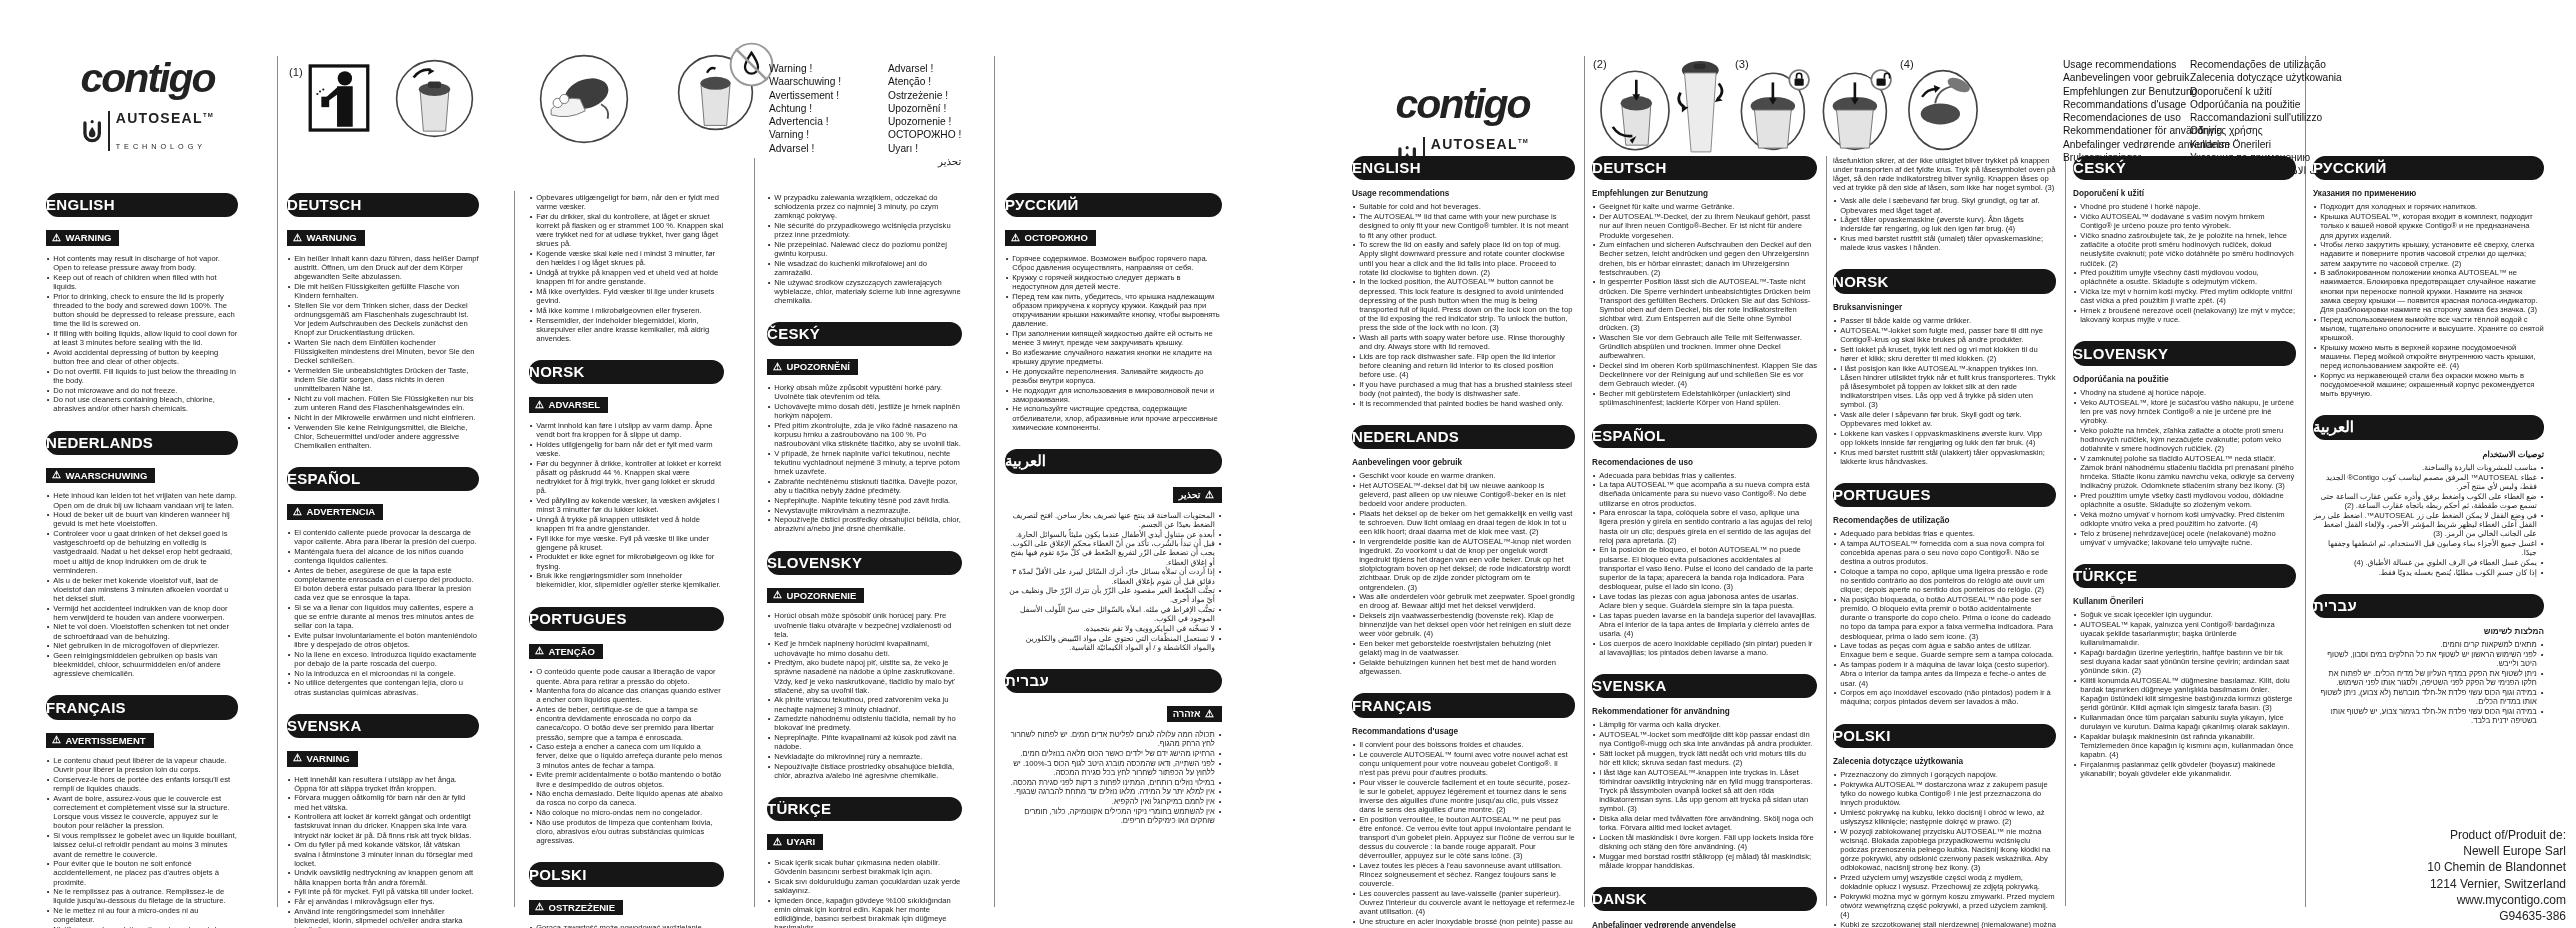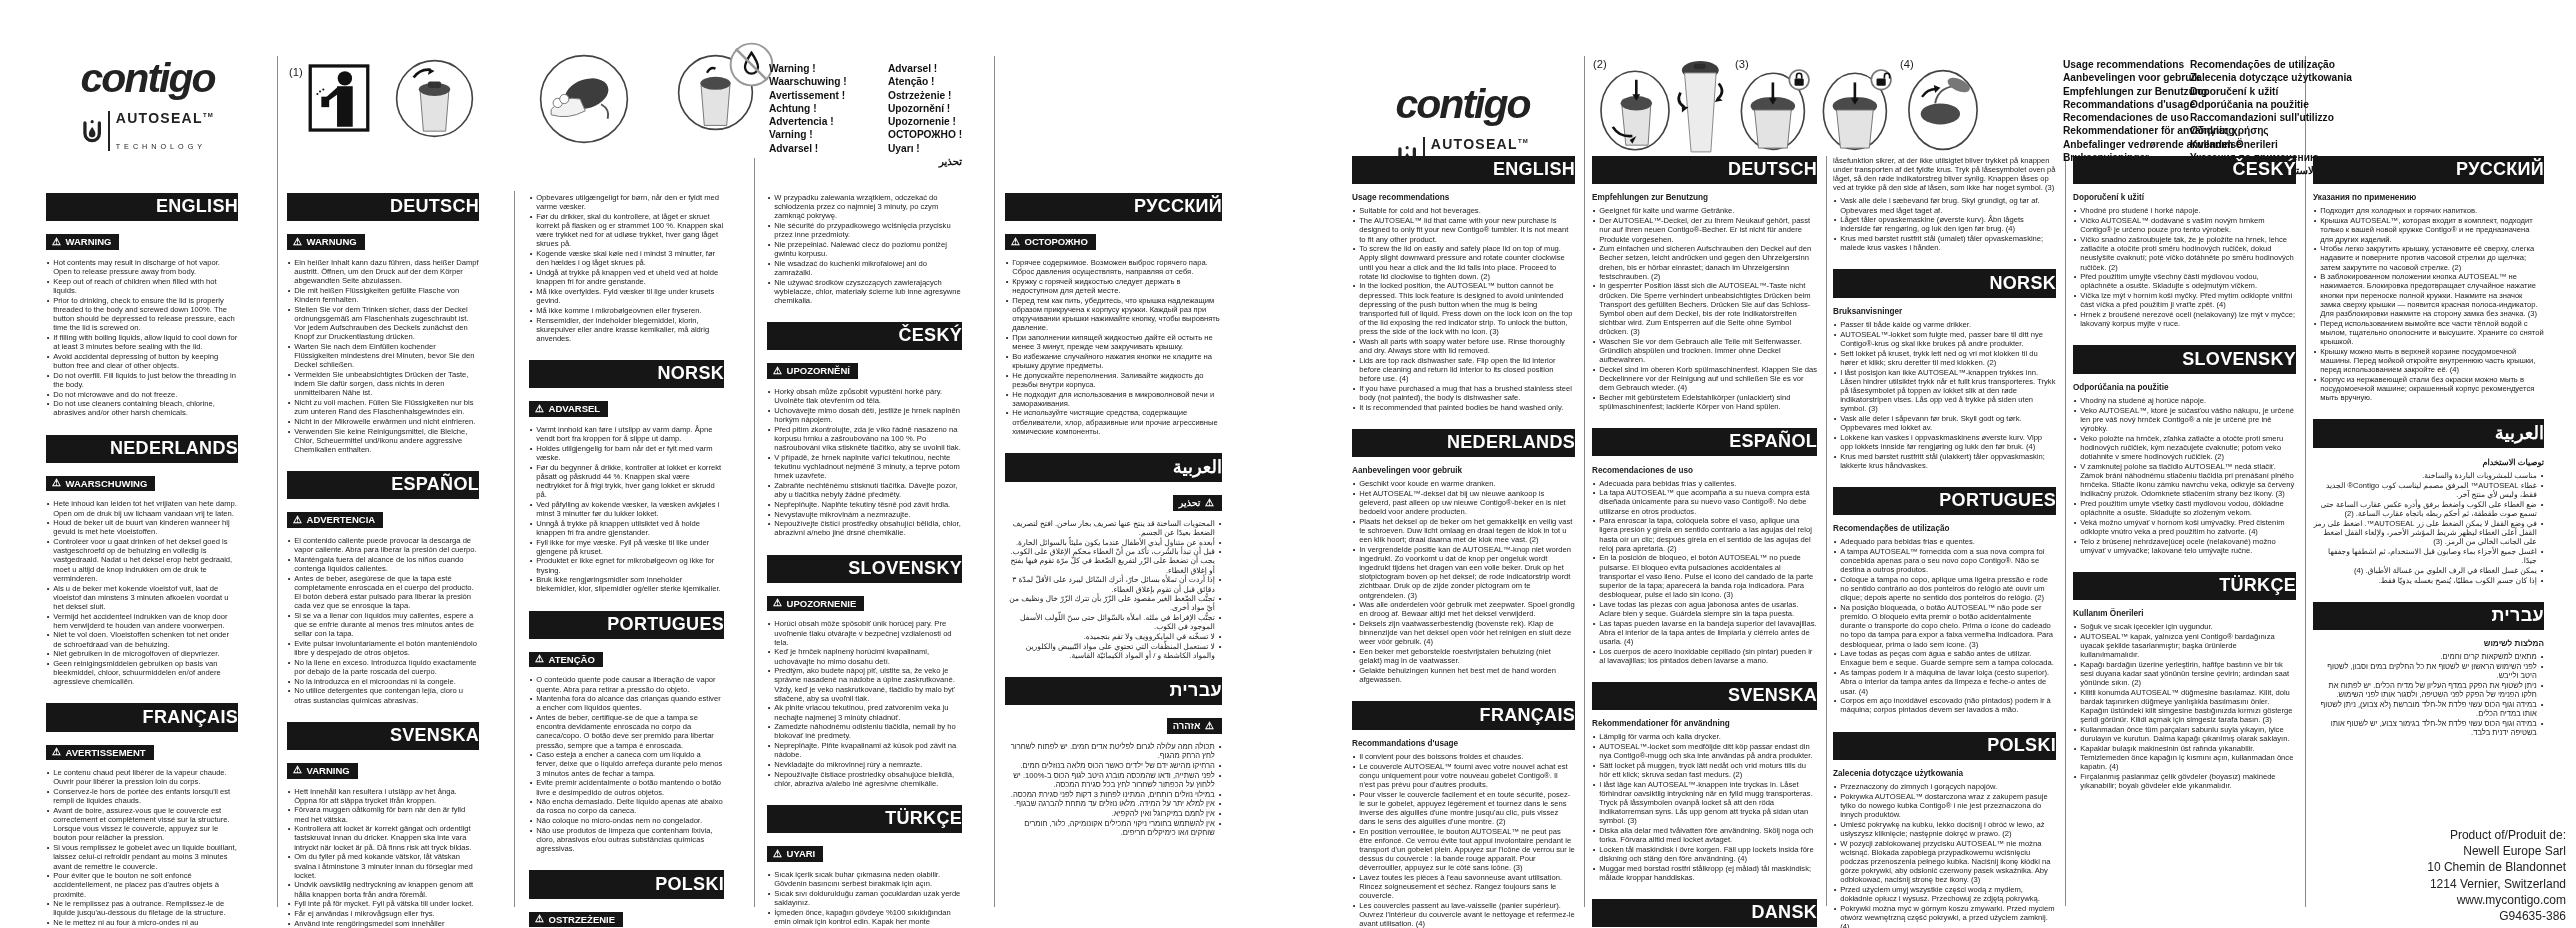"Warning !" .mini-list { font-weight: bold -> normal }
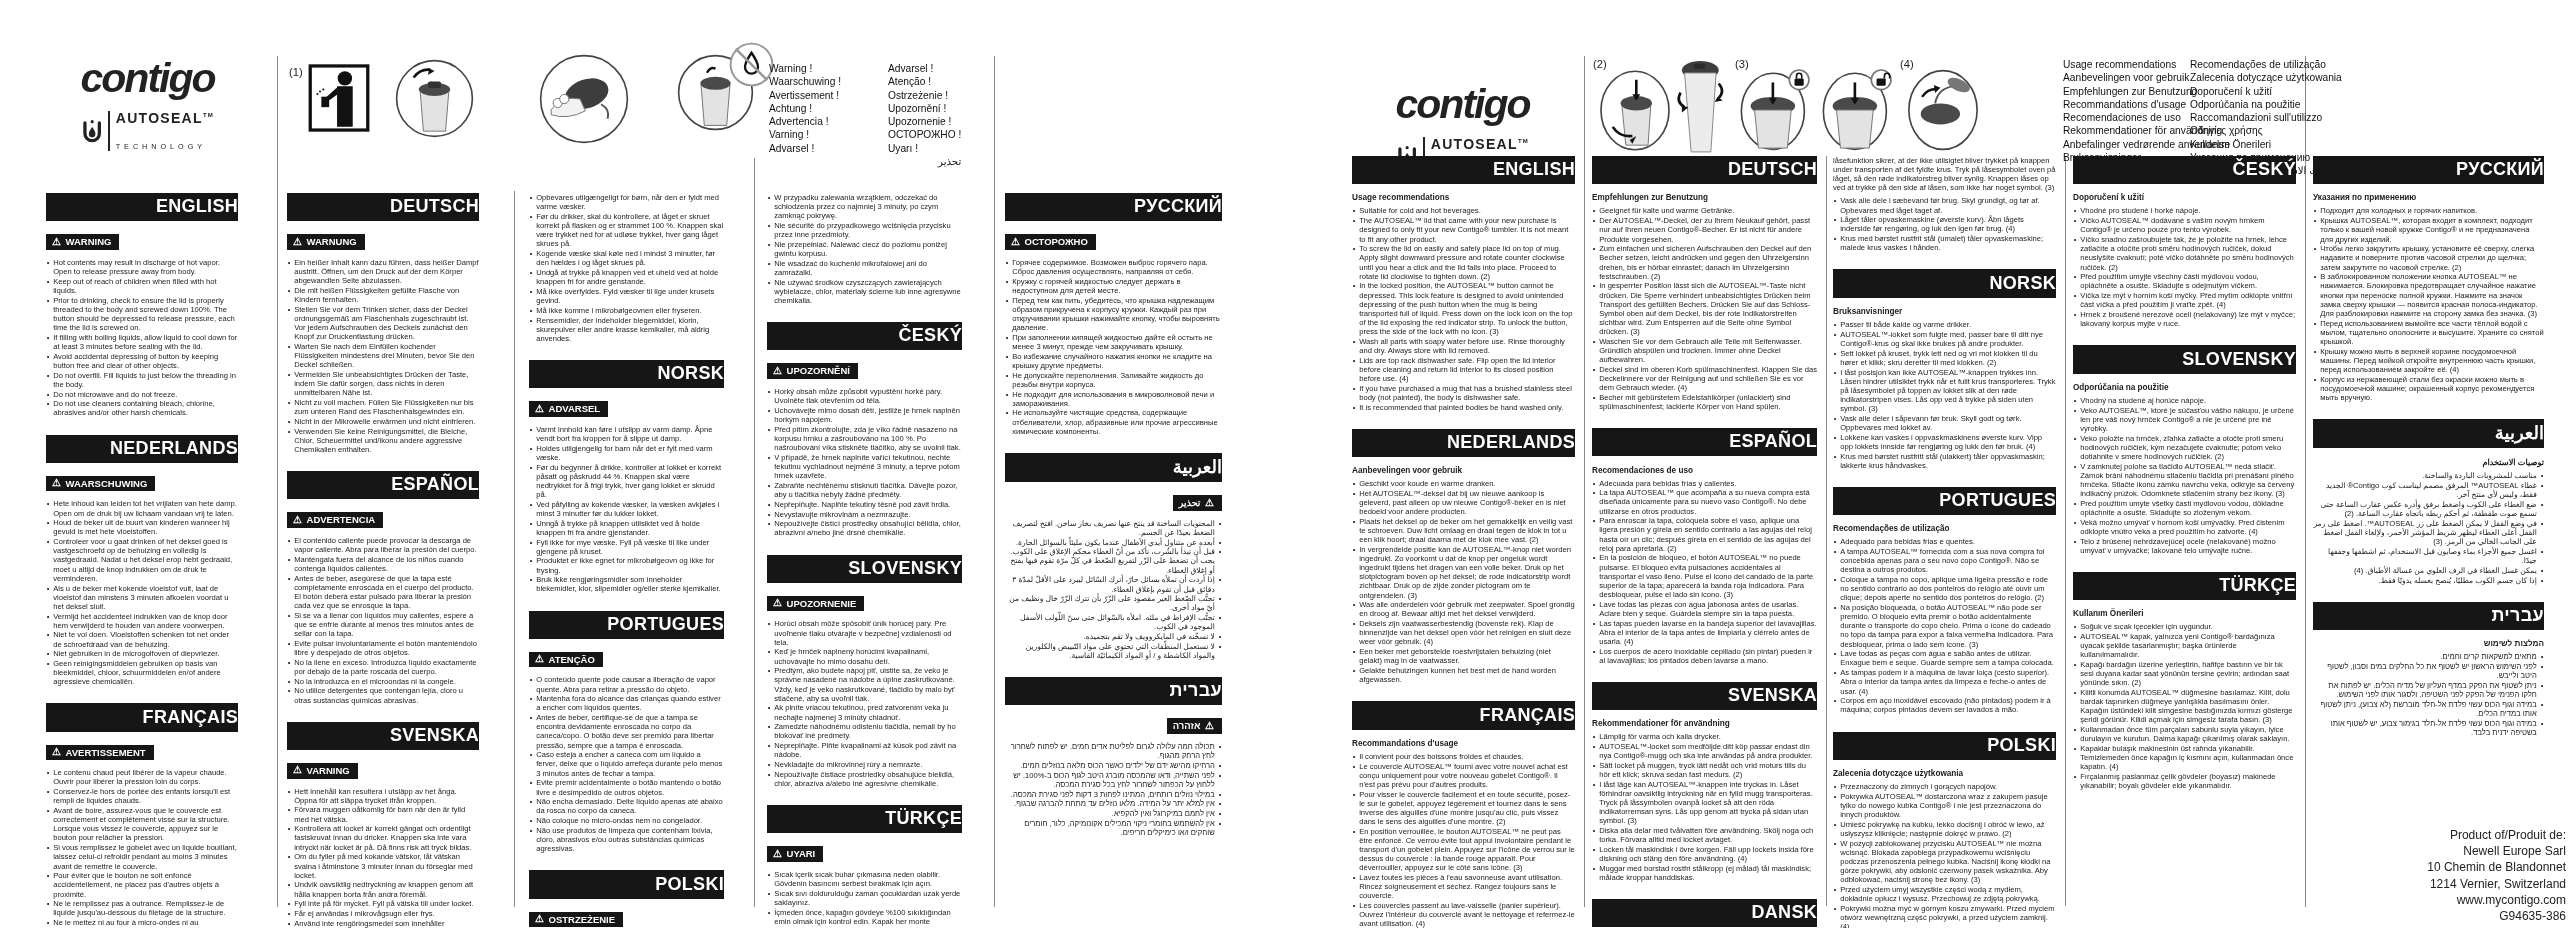"ENGLISH" .lang-bar { border-radius: none -> 12px; font-size: 18px -> 15px; text-align: right -> left }
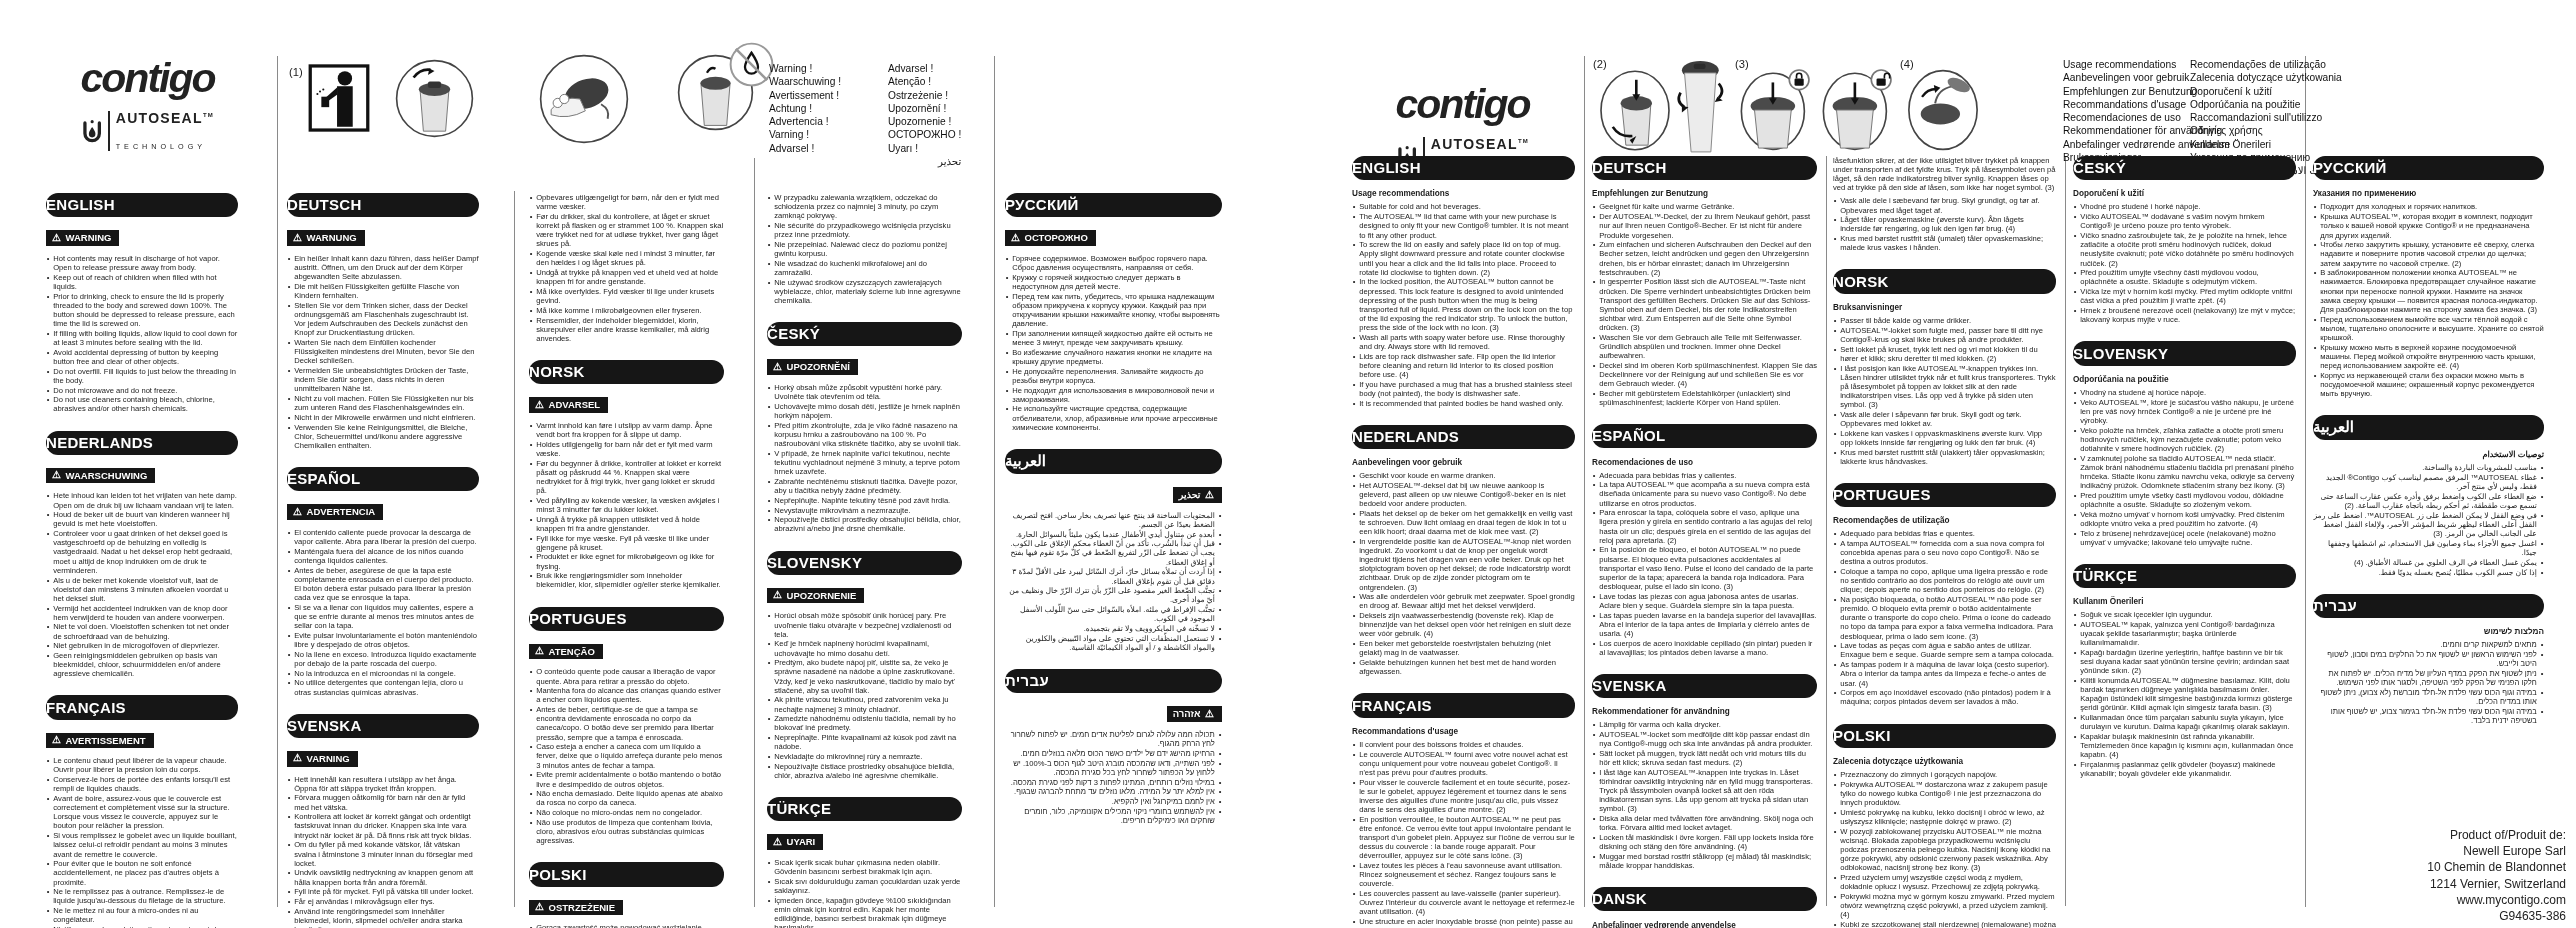"Verwenden Sie keine Reinigungsmittel," li { text: und/ikonu -> und/oder }
